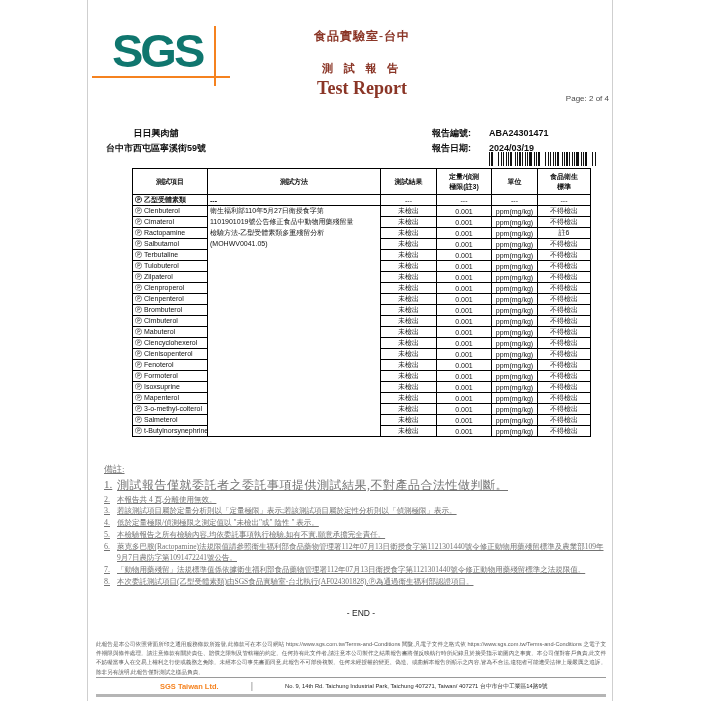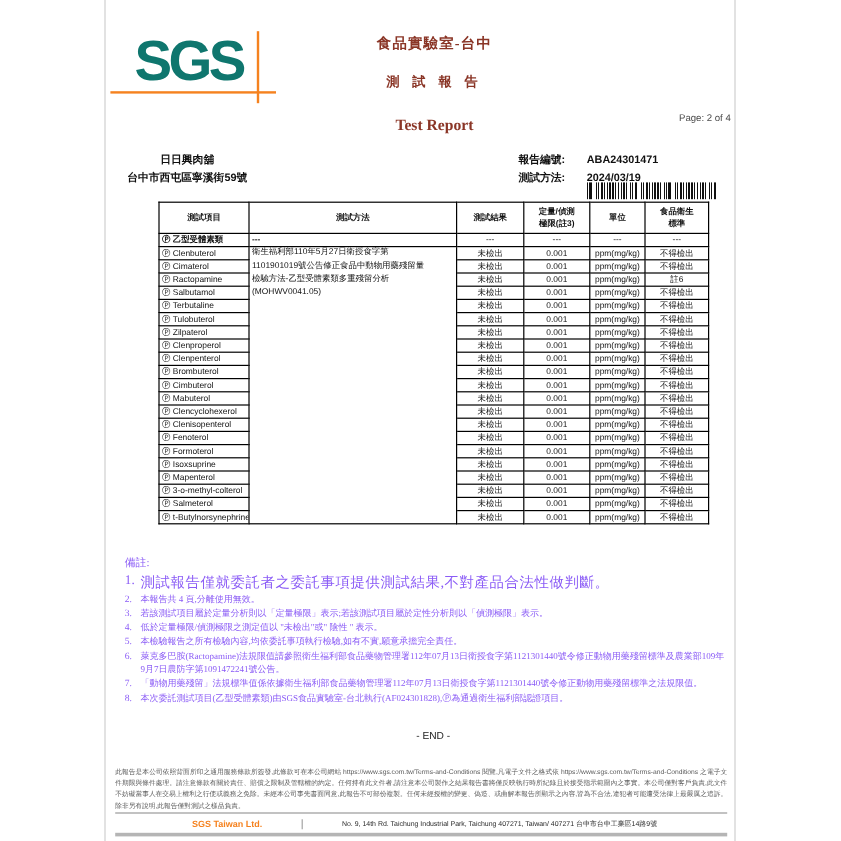"Test Report" .ht-en2 { font-size: 13px -> 18px; margin-top: 20px -> 2px }
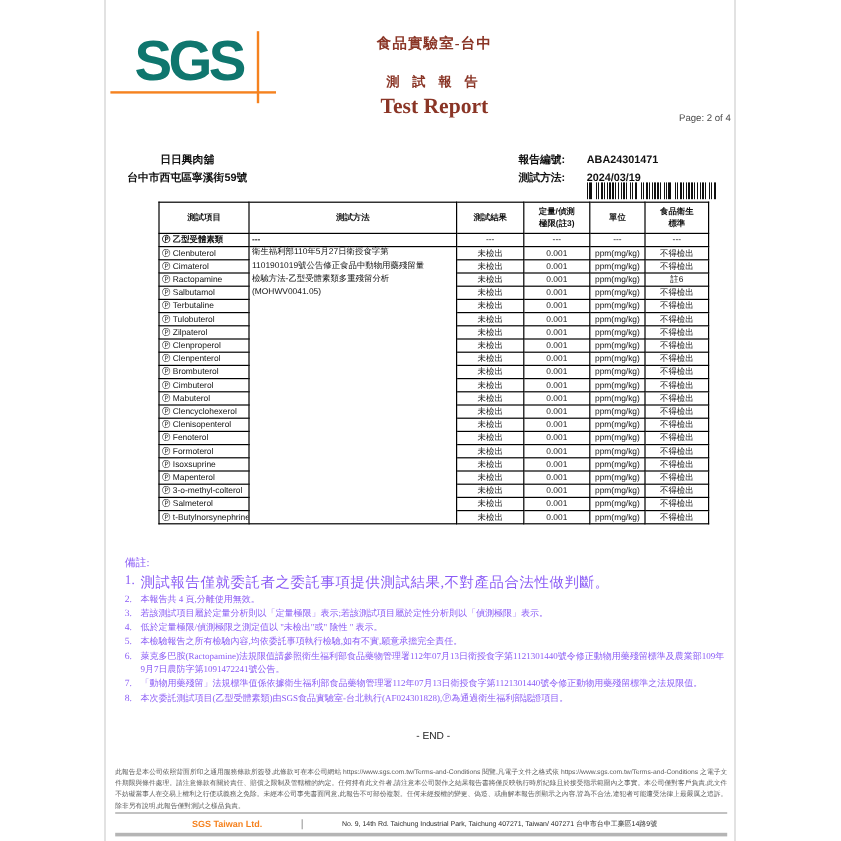"測試方法:" span.lab { text: 測試方法 -> 報告日期 }
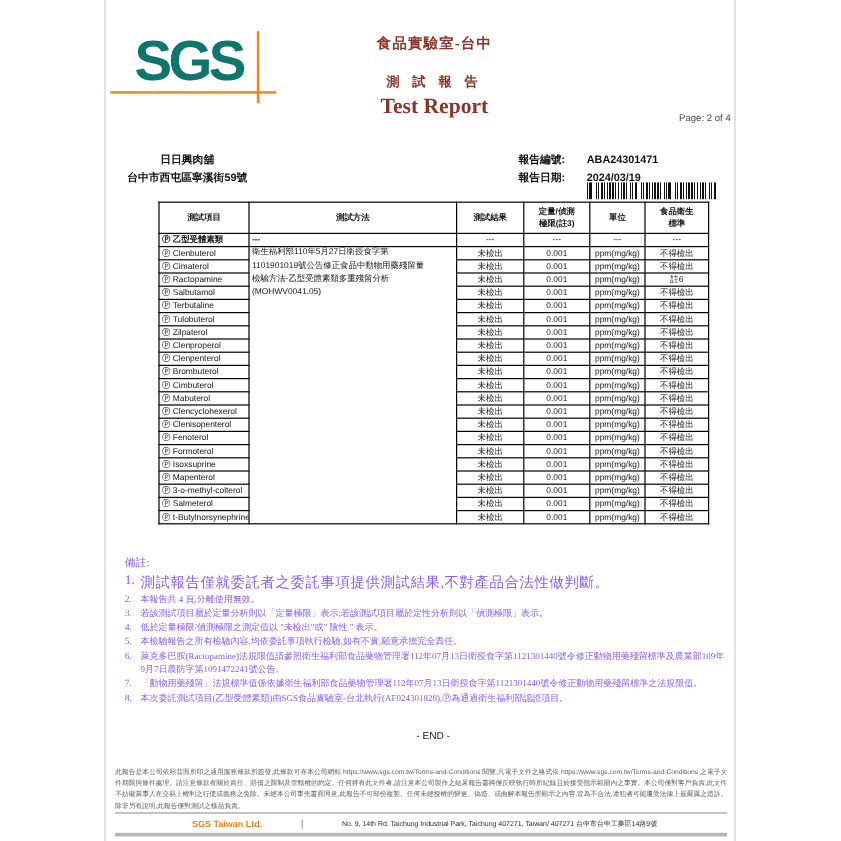"備註:" .notes { color: #8b5cf6 -> #737373; text-decoration: none -> underline }
